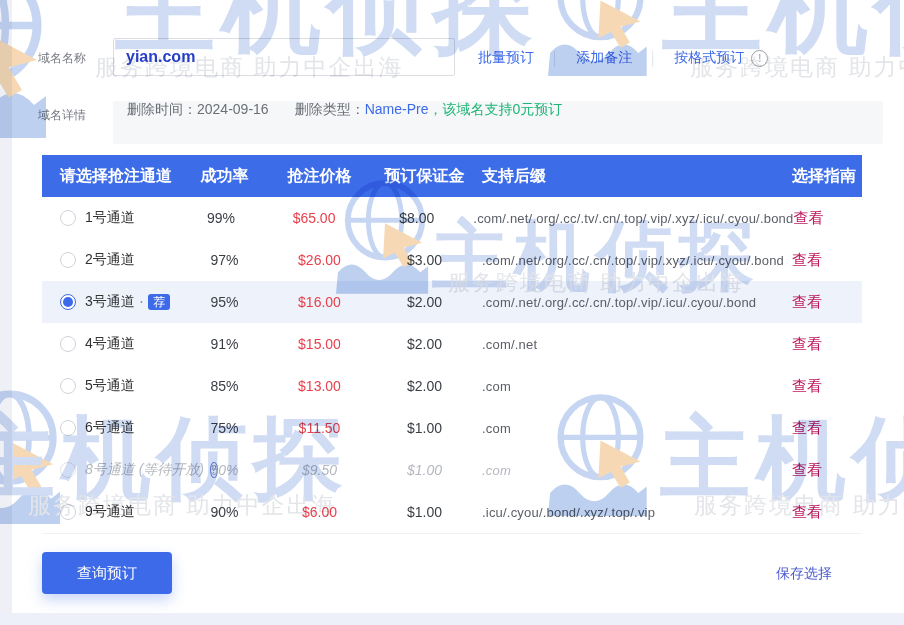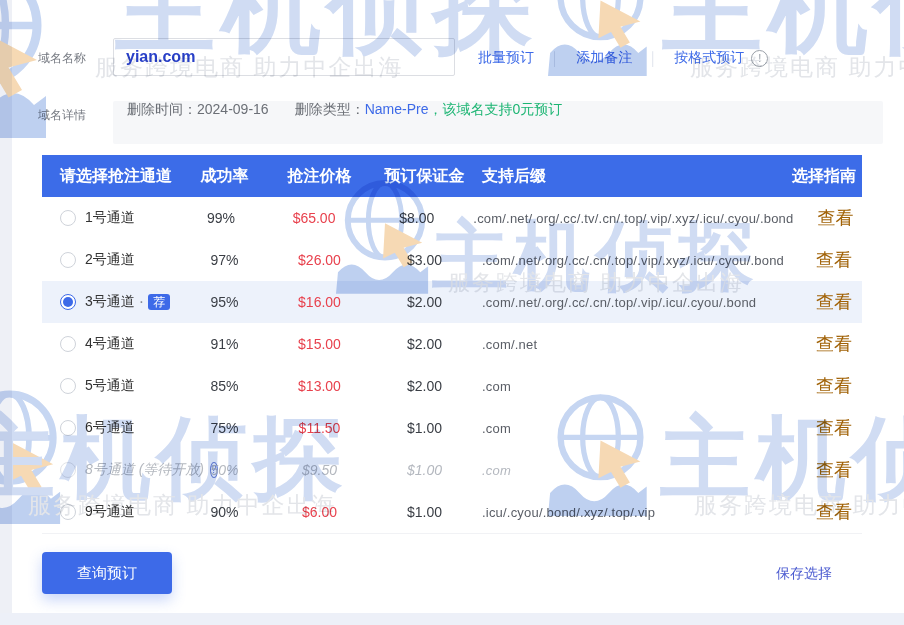"查看" .view { color: #a16207 -> #be185d; font-size: 18px -> 15px; margin-left: 24px -> none }
